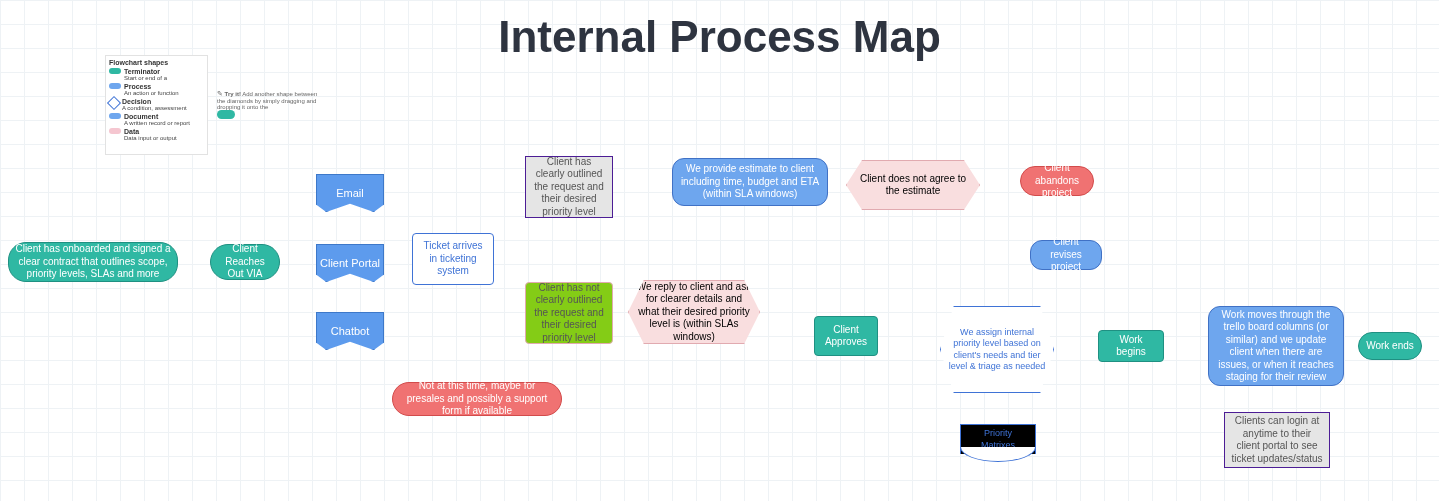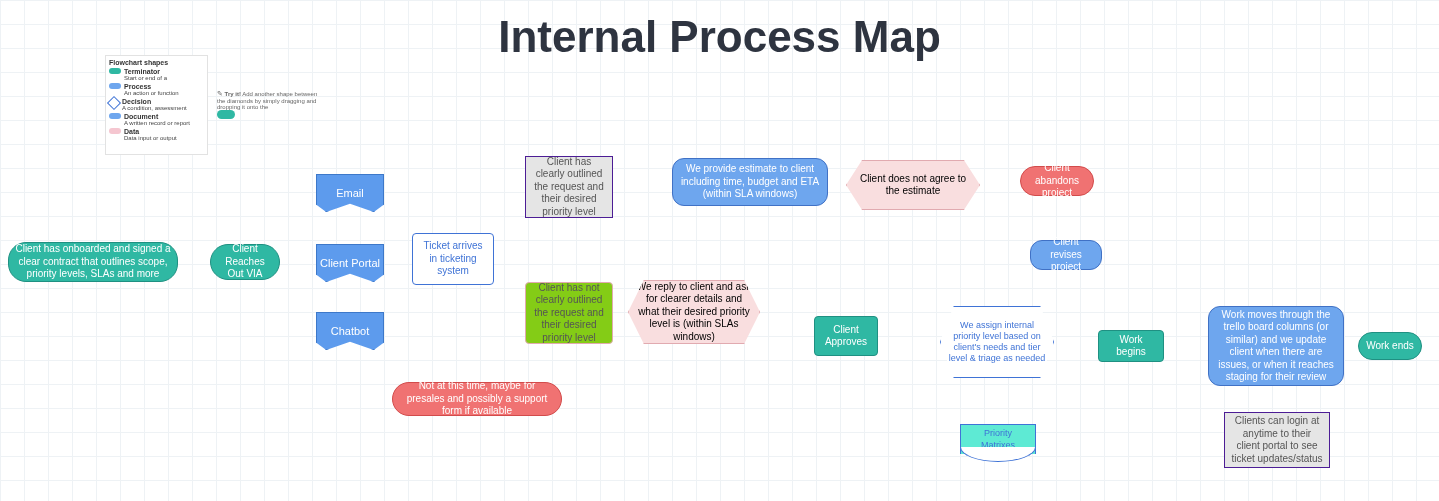"We assign internal priority level" div.box { height: 72px -> 87px }
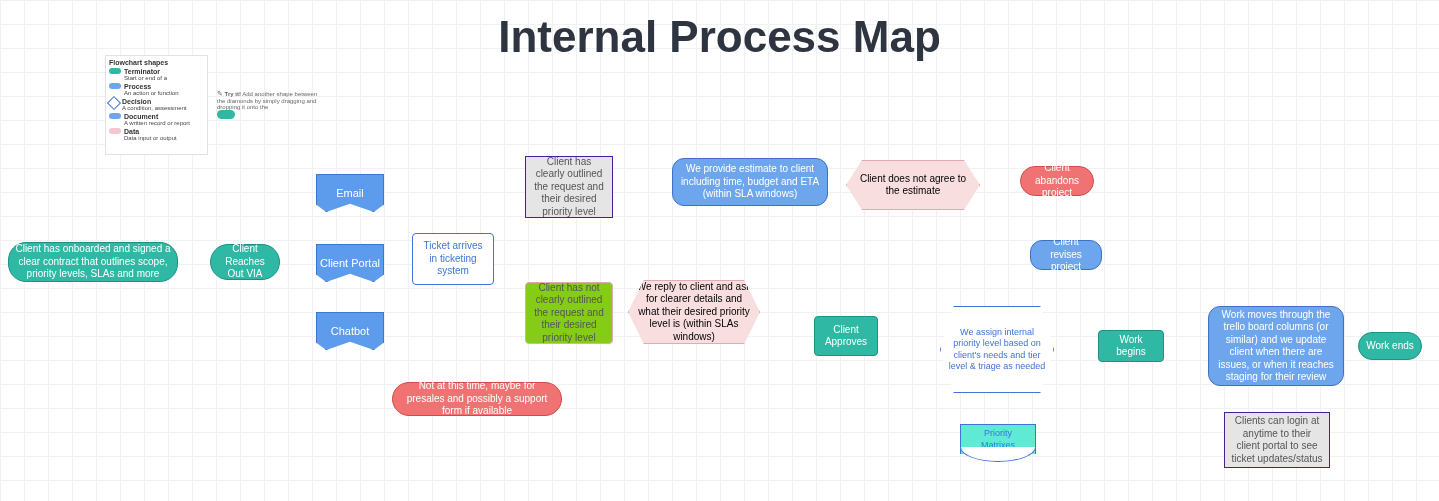"Priority Matrixes" .doc { background: #5eead4 -> #000000 }
